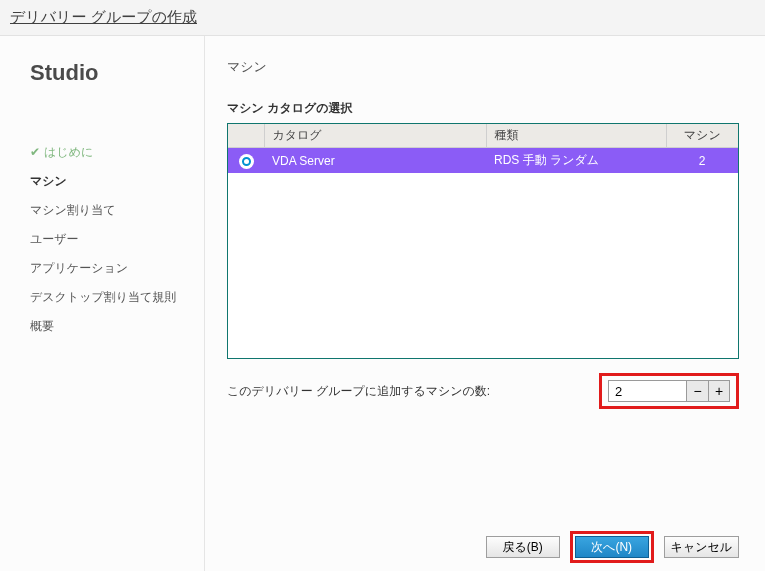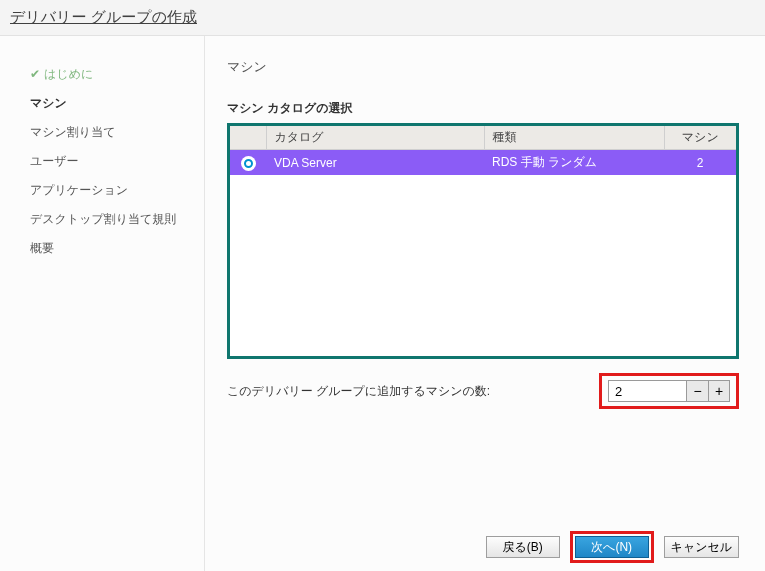"Studio" div.brand { html: none -> <div>Studio</div> }
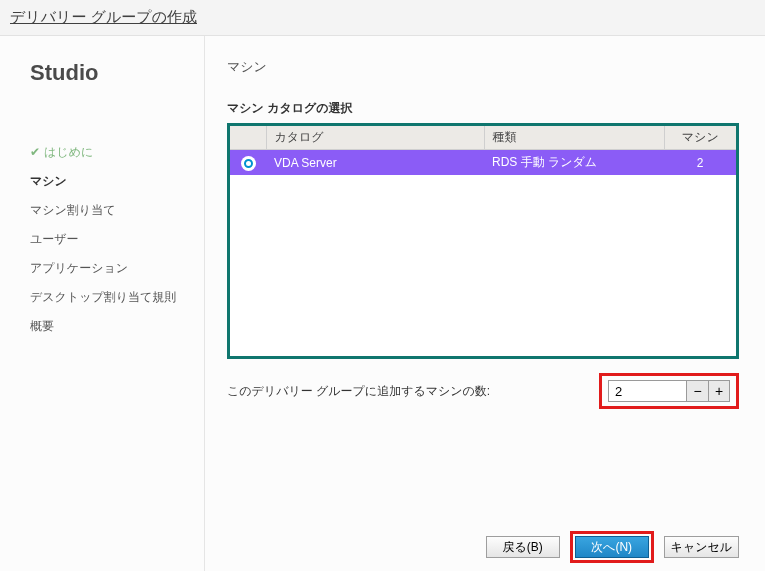"カタログ" .catalog-box { border: 3px solid #0f766e -> 1px solid #0f766e }
